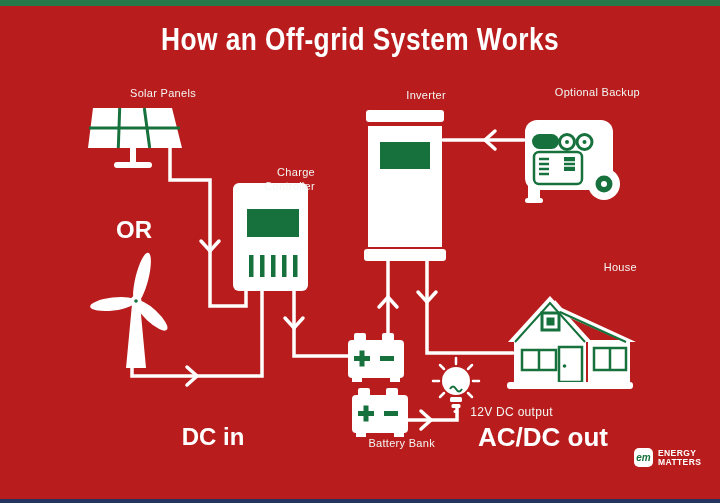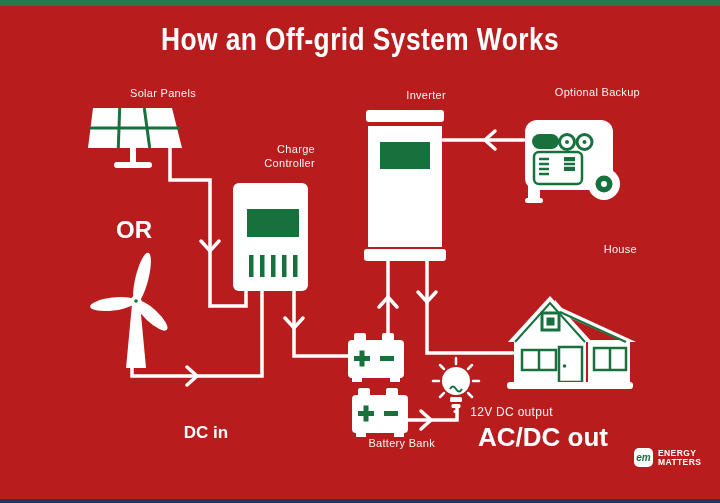"Charge" div.lbl { top: 142px -> 165px }
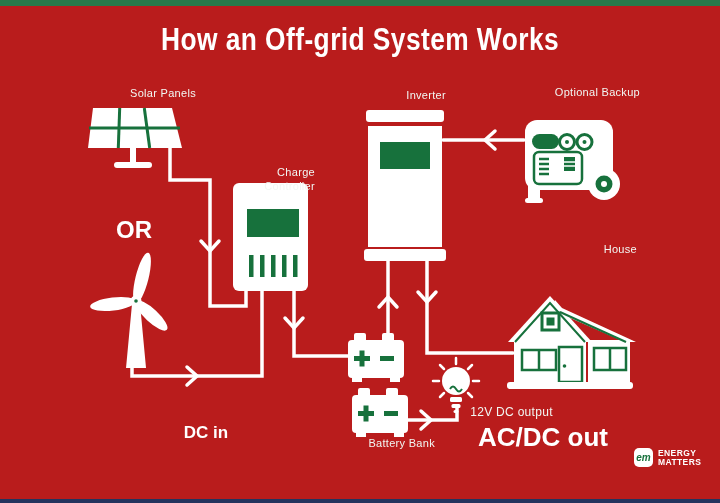"House" div.lbl { top: 242px -> 260px }
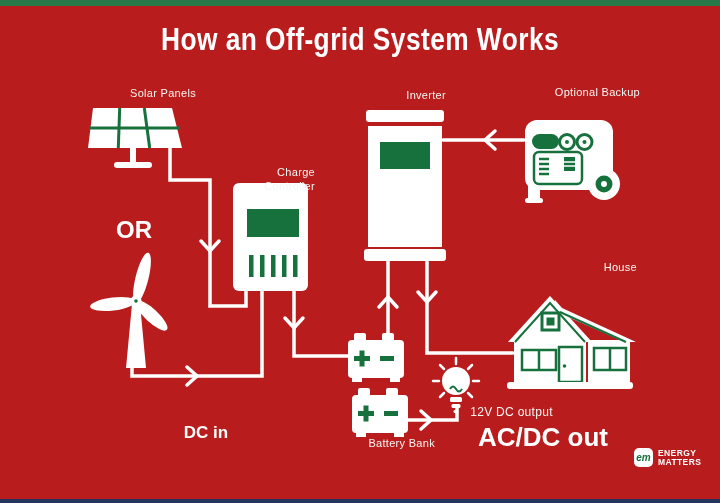"DC in" div.big { font-size: 17px -> 24px; left: 146px -> 153px }
